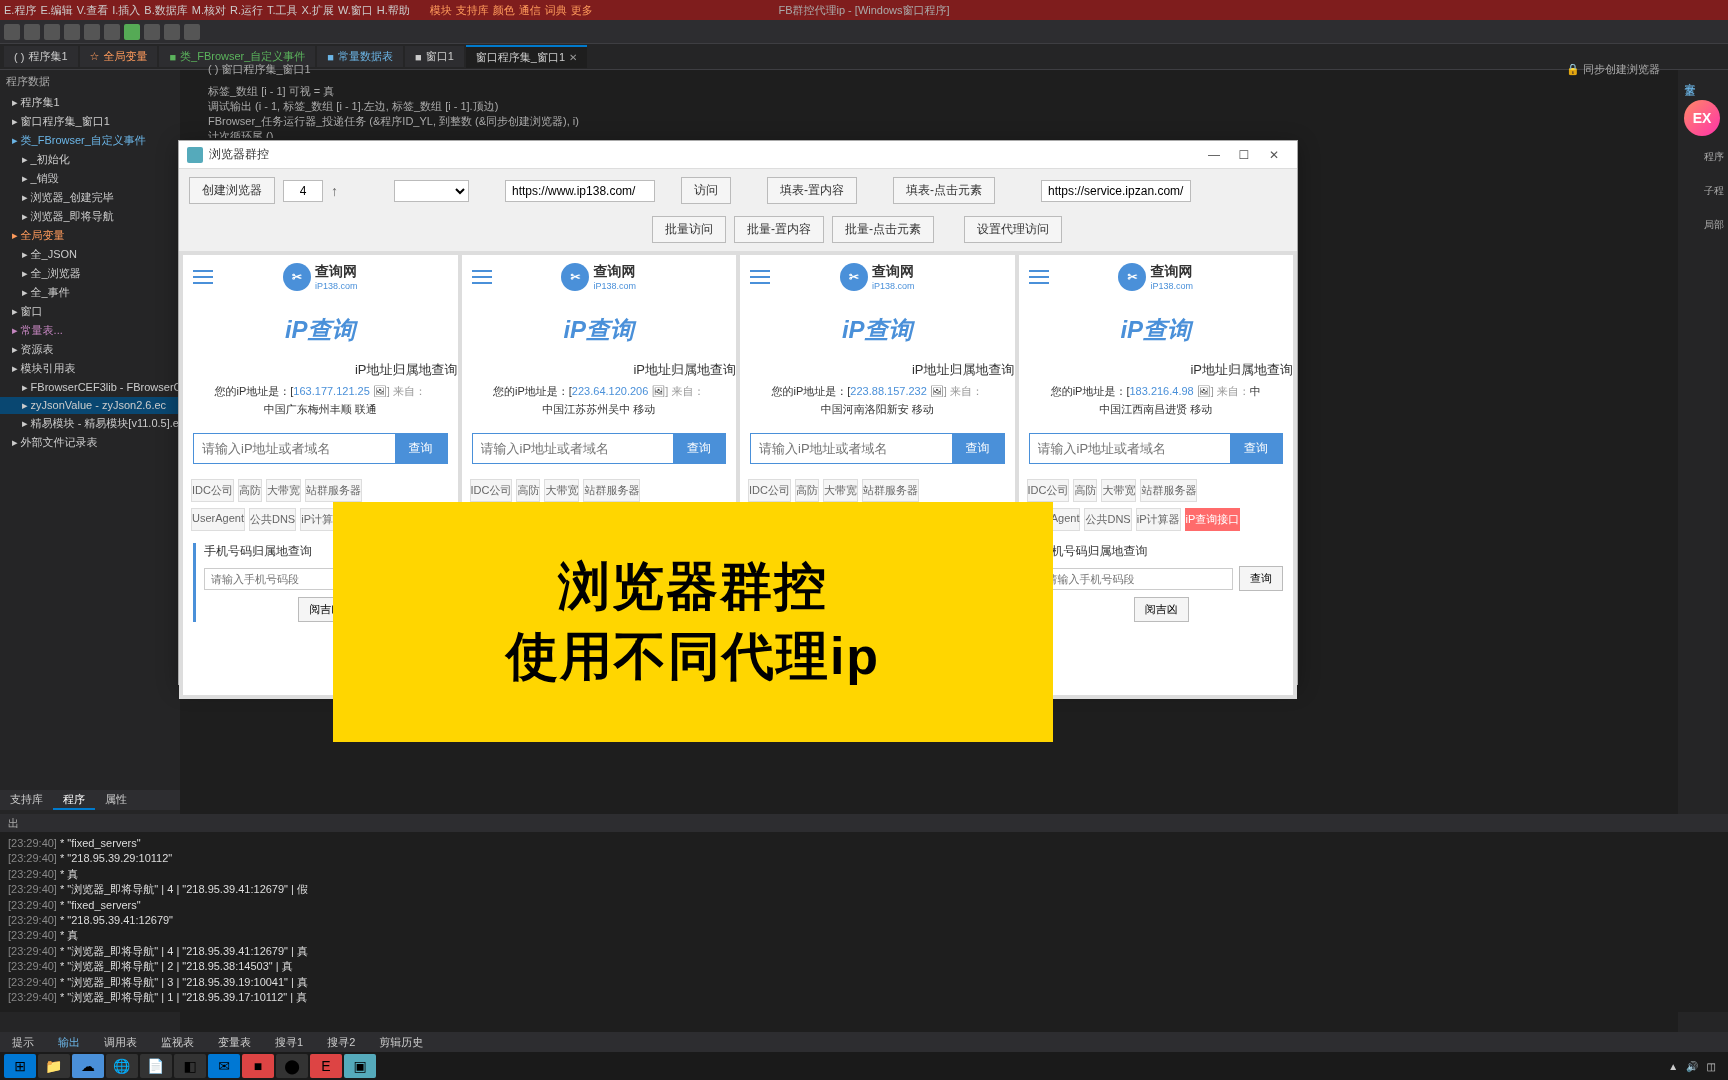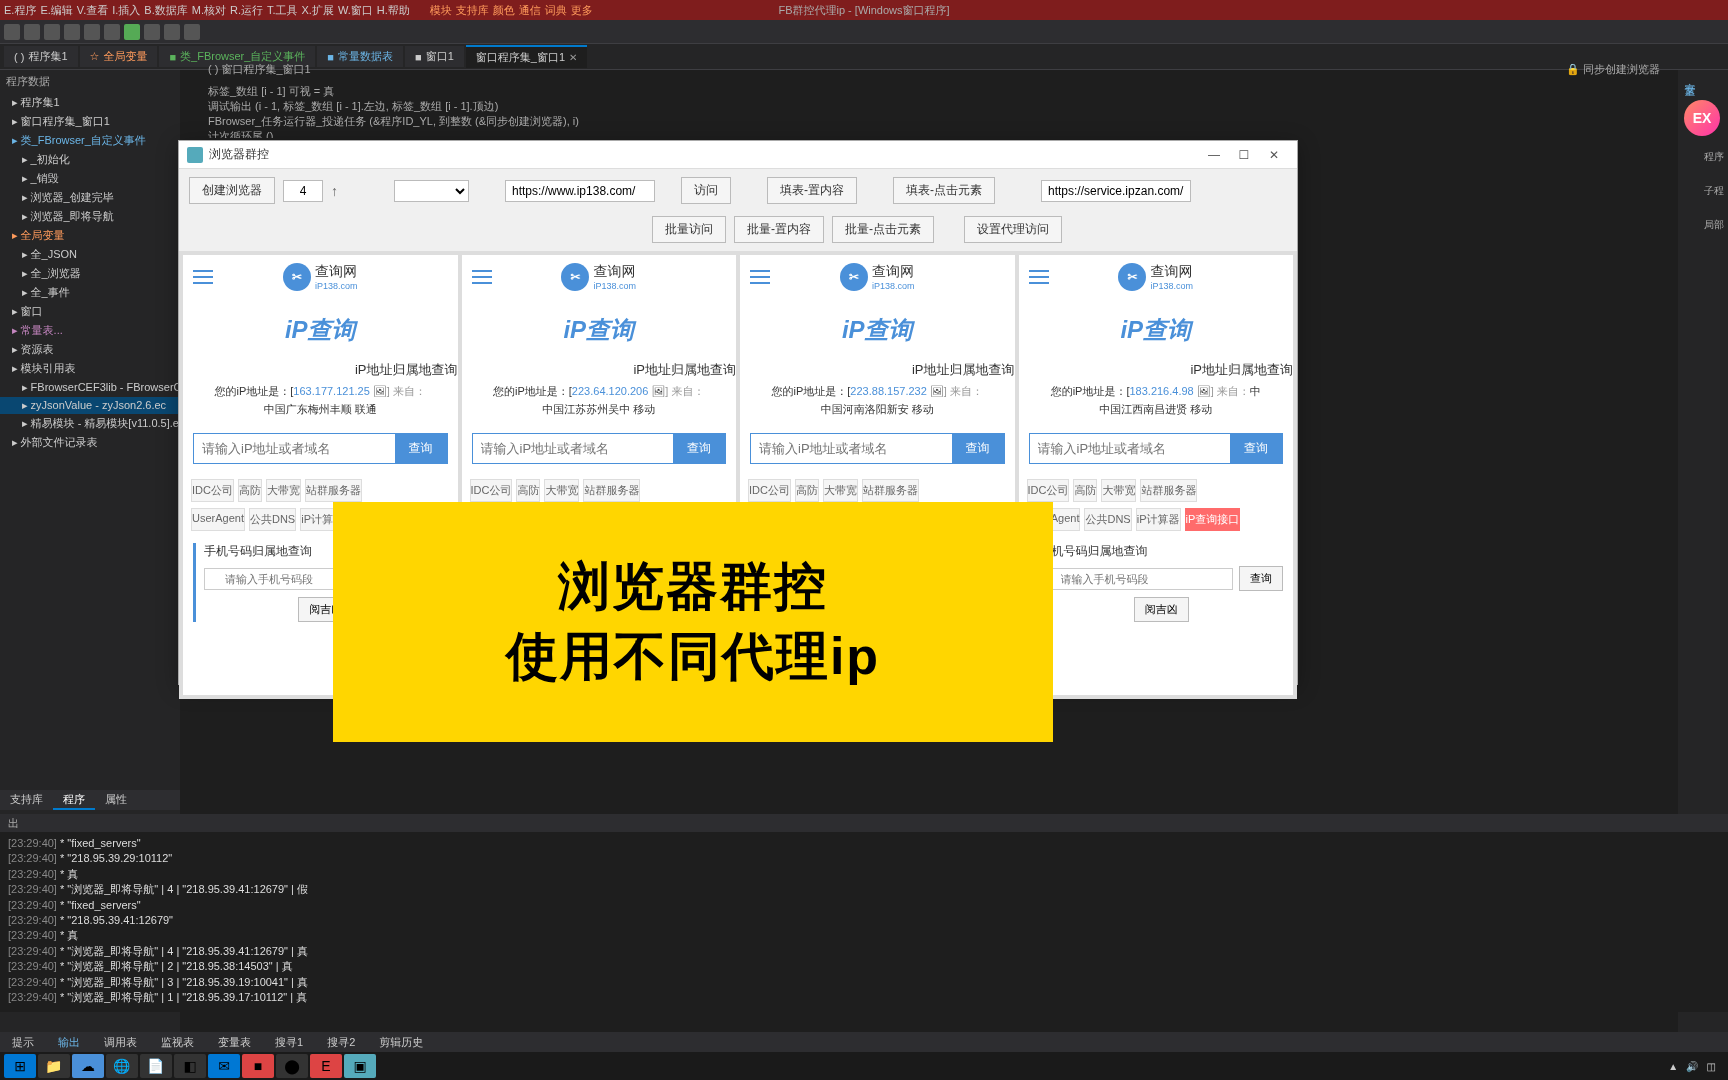"查询网" .logo-txt { font-weight: normal -> bold }
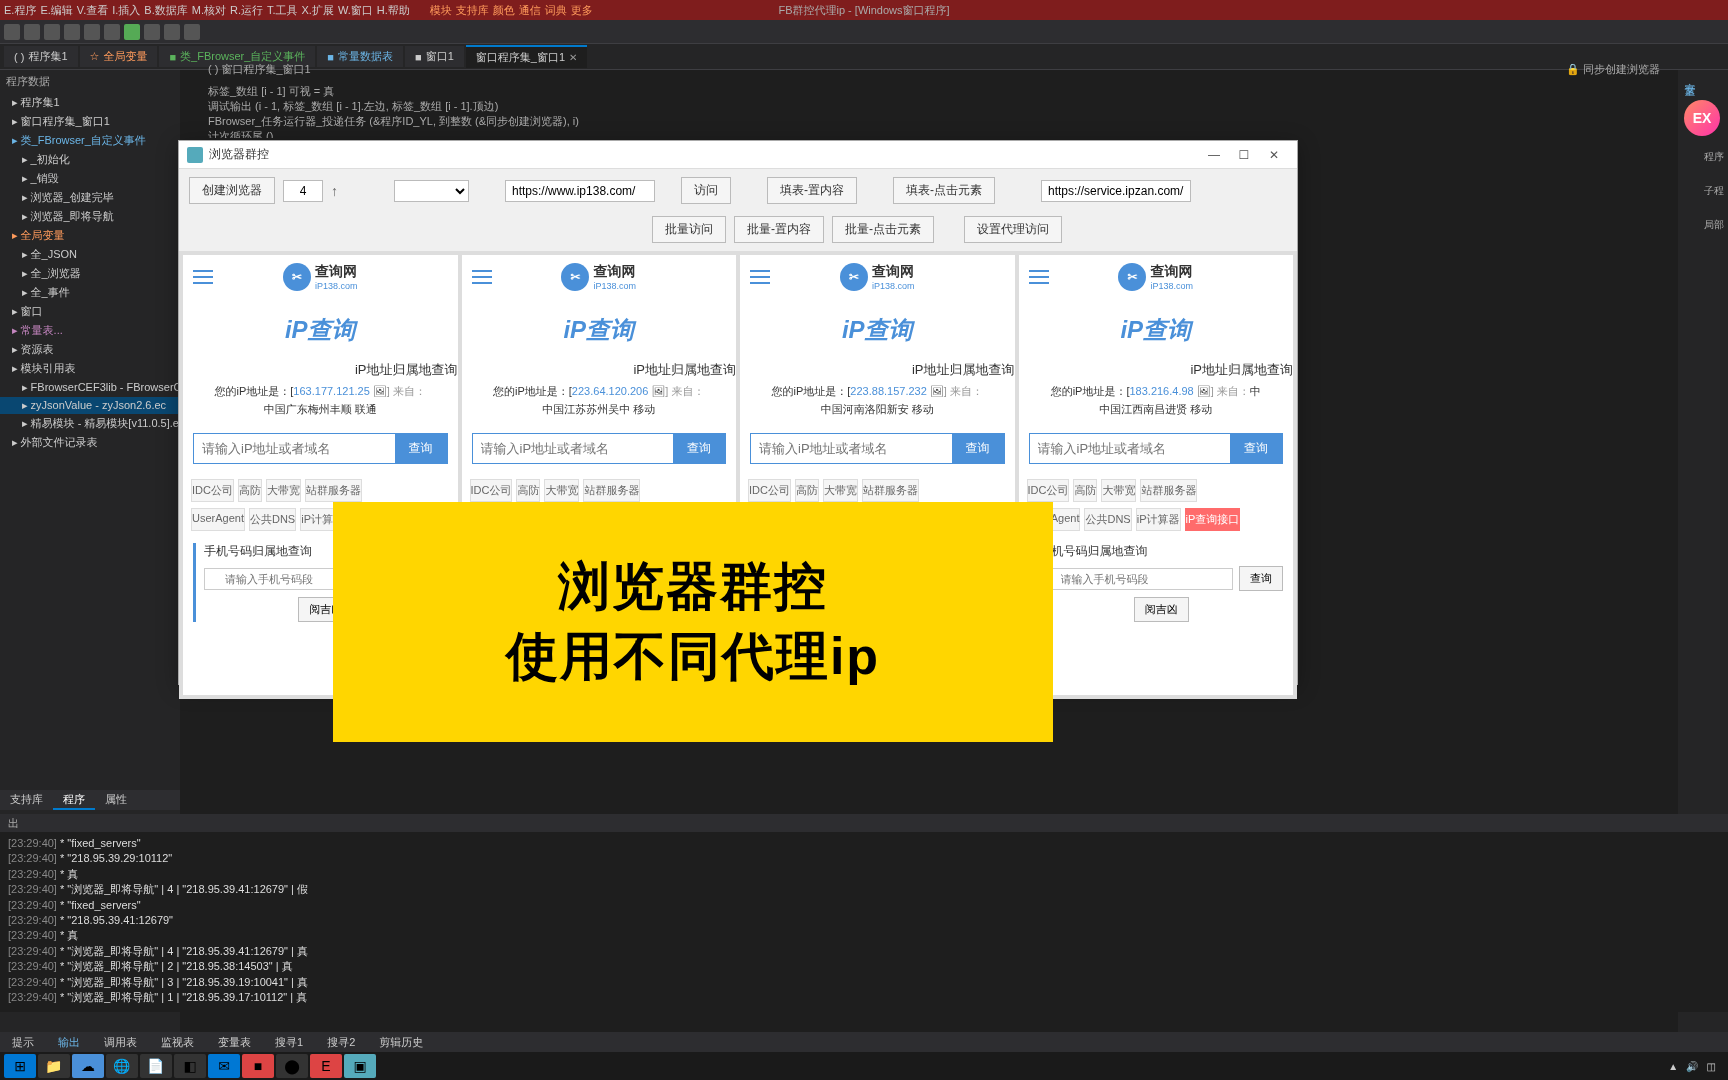"请输入手机号码段" .phone-inp { padding: 4px 20px -> 4px 6px }
